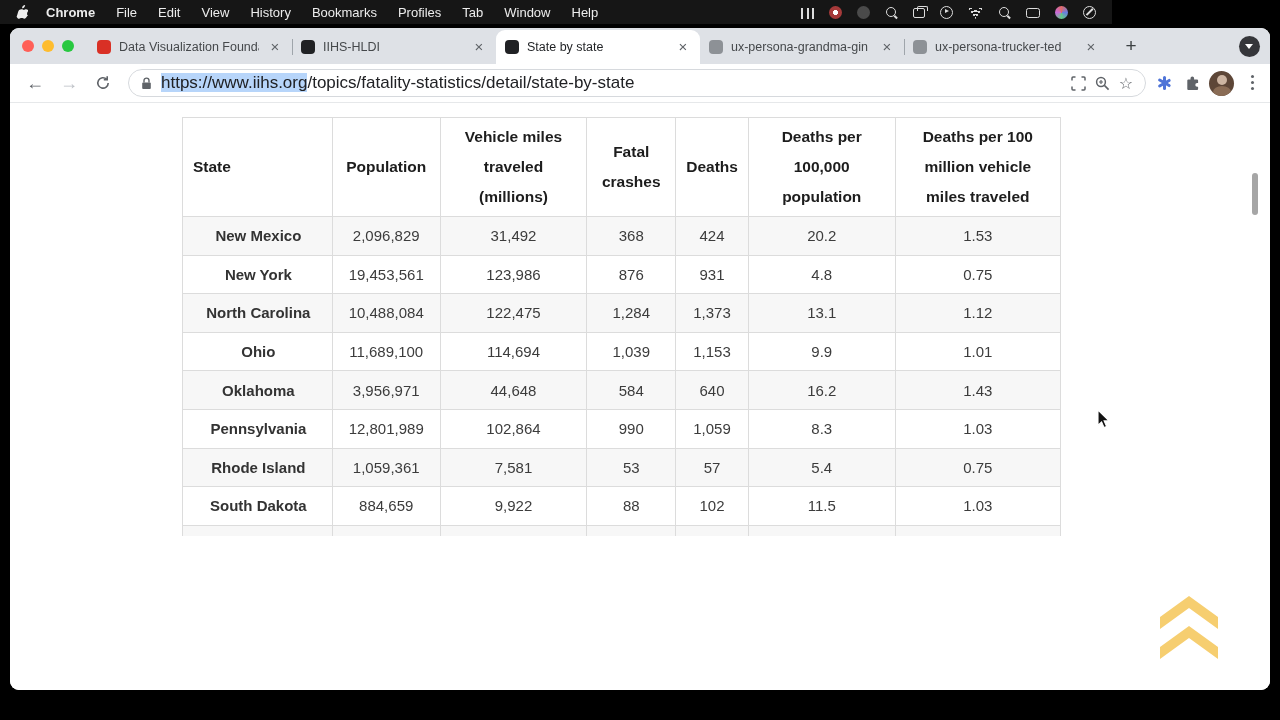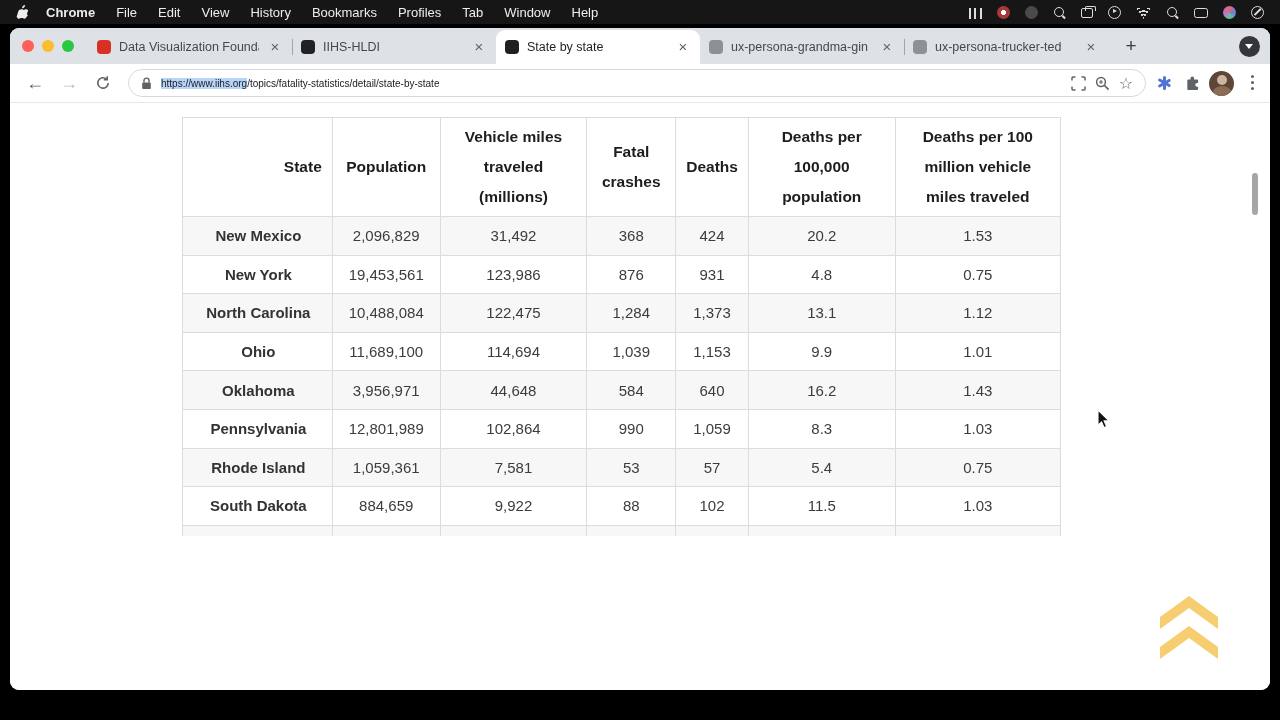"Chrome" .menubar { width: 1280px -> 1112px }
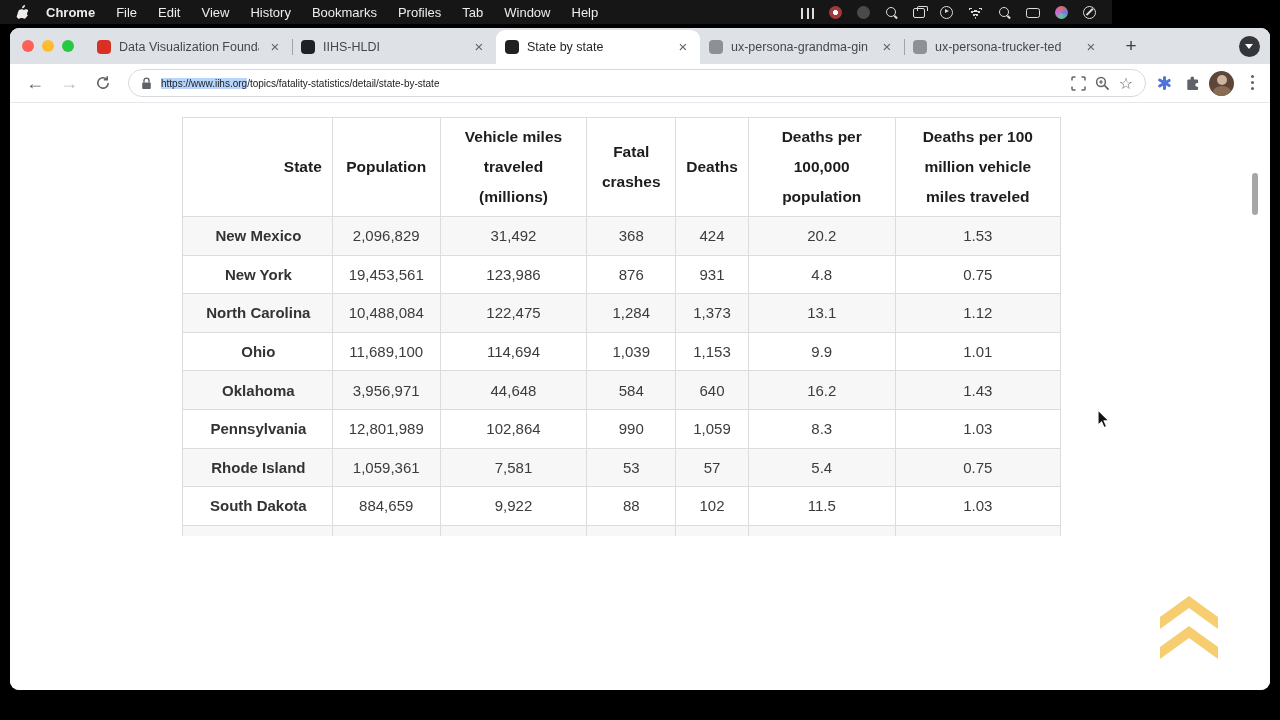"https://www.iihs.org/topics/fatality-sta" .url { font-size: 10px -> 17px }
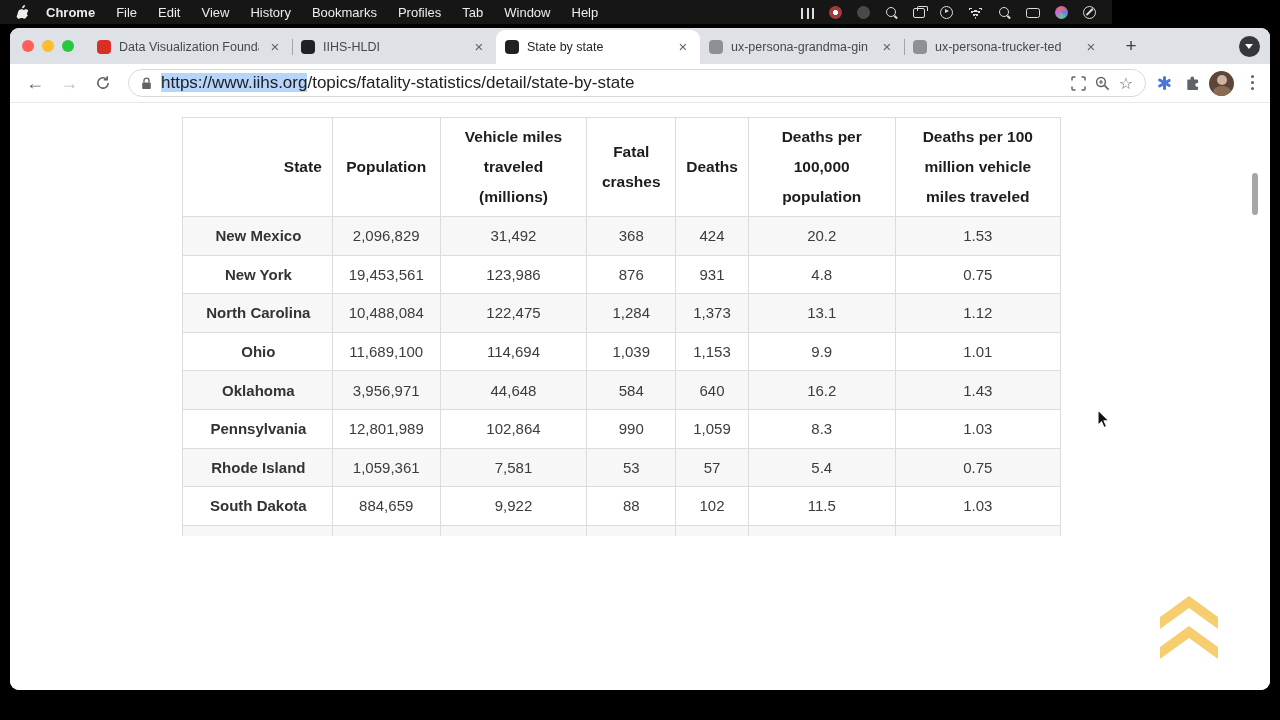"State" table.data thead th.col-state { text-align: right -> left }
